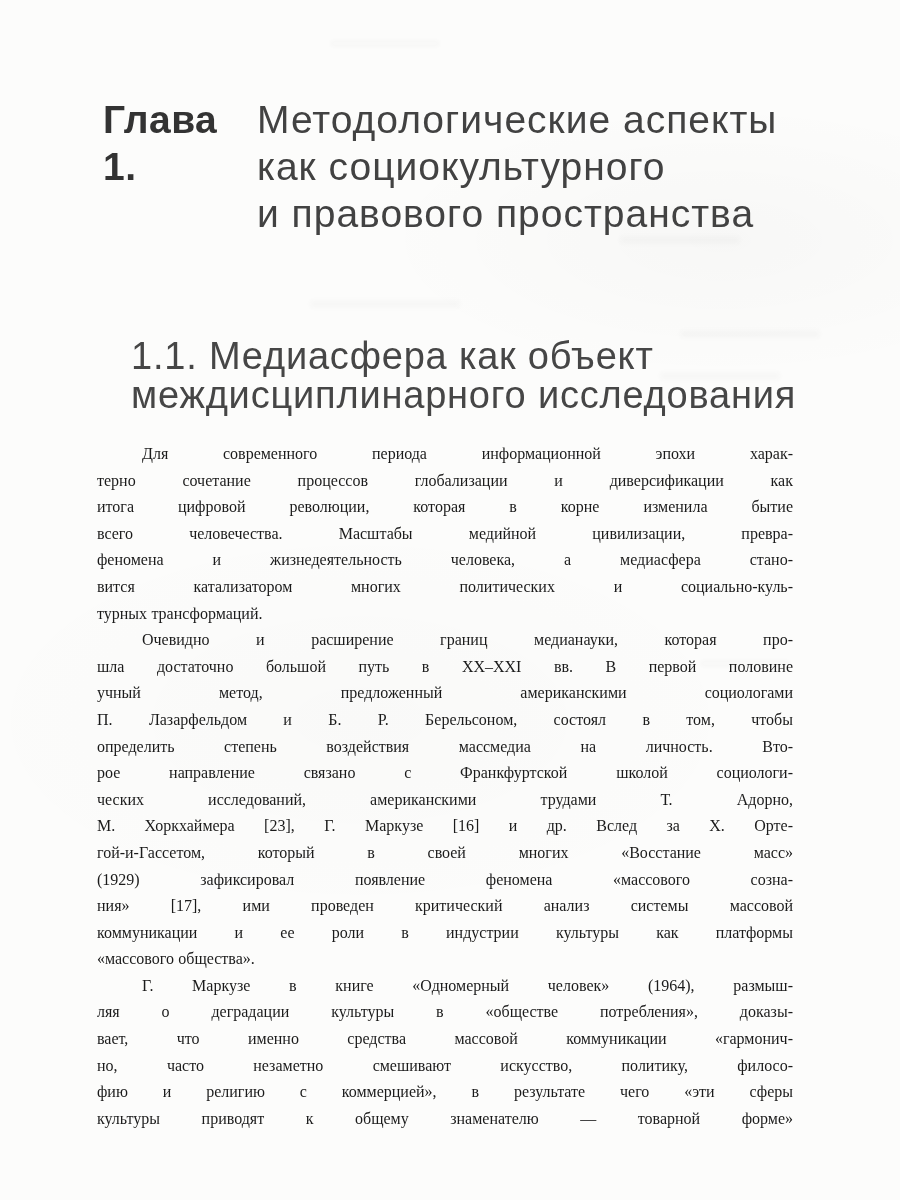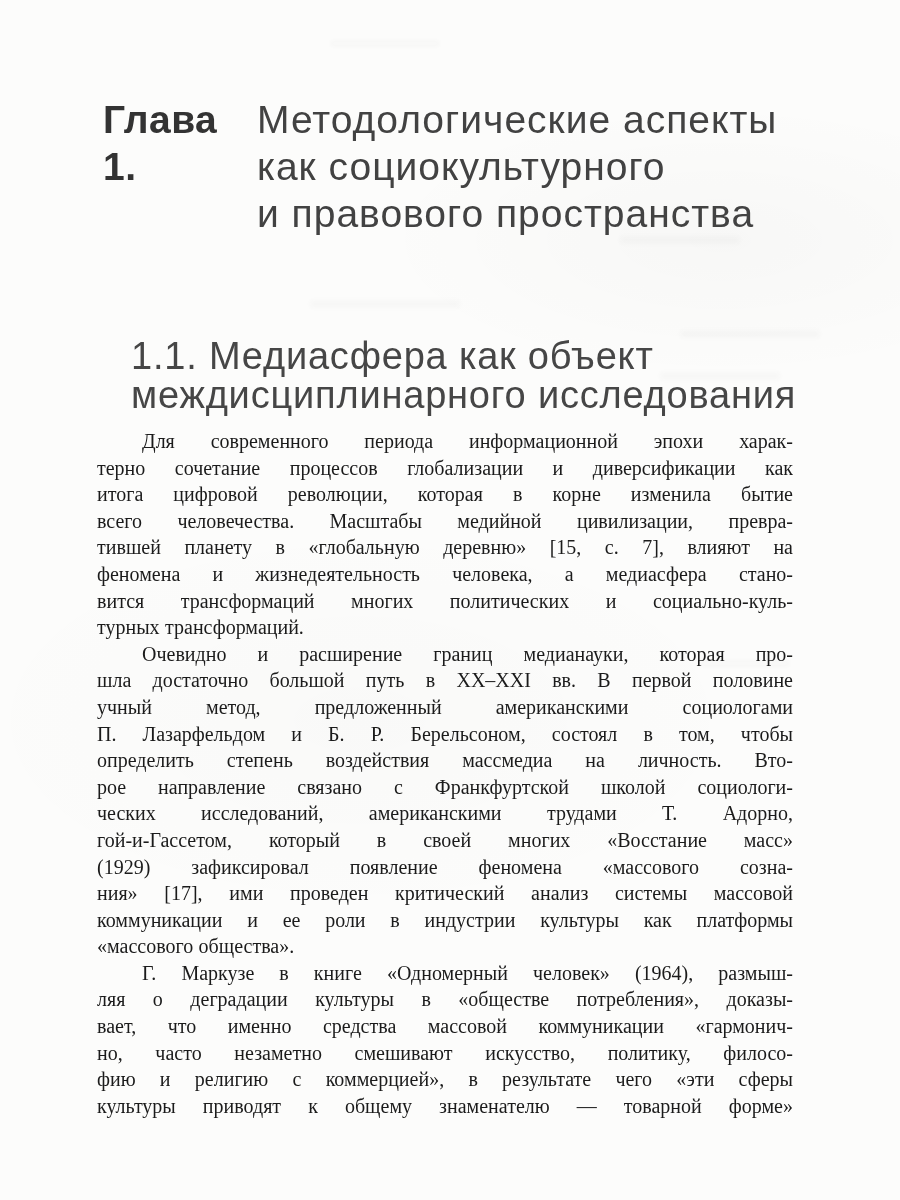"Для современного периода информационной" .bodytext { font-size: 20px -> 16px; top: 428px -> 441px }
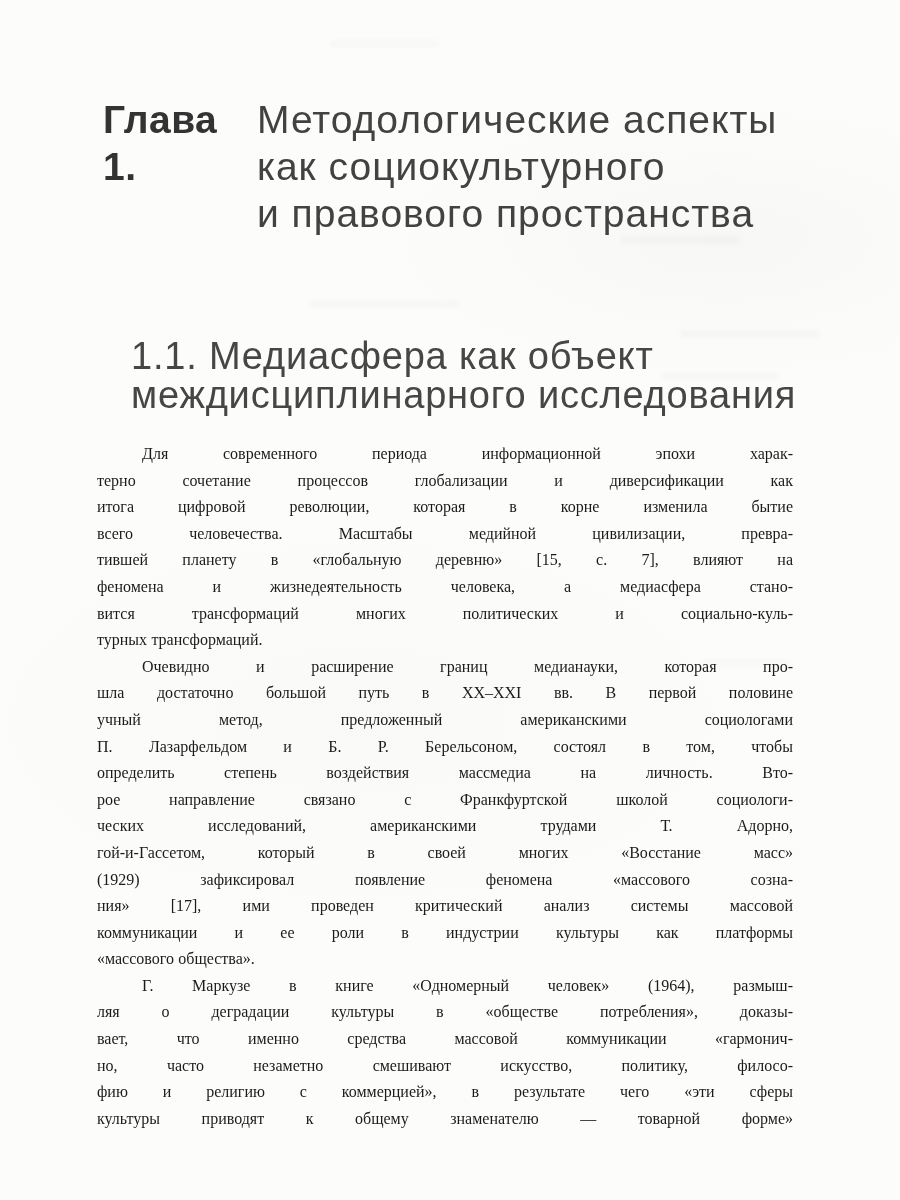"тившей планету в «глобальную деревню»" div.line { html: <div>тившей планету в «глобальную деревню» [15, с. 7], влияют на</div> -> none }
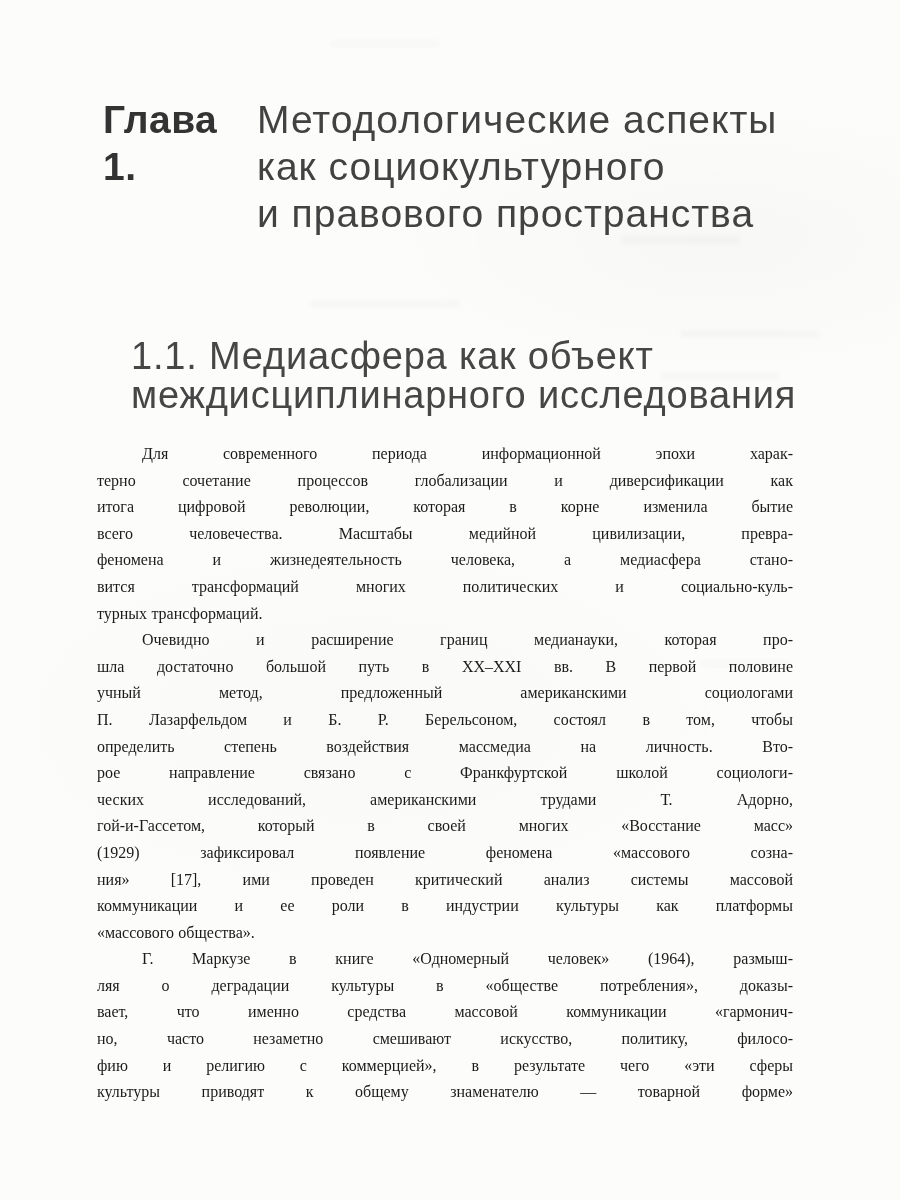"вится трансформаций многих политических" div.line { text: трансформаций -> катализатором }
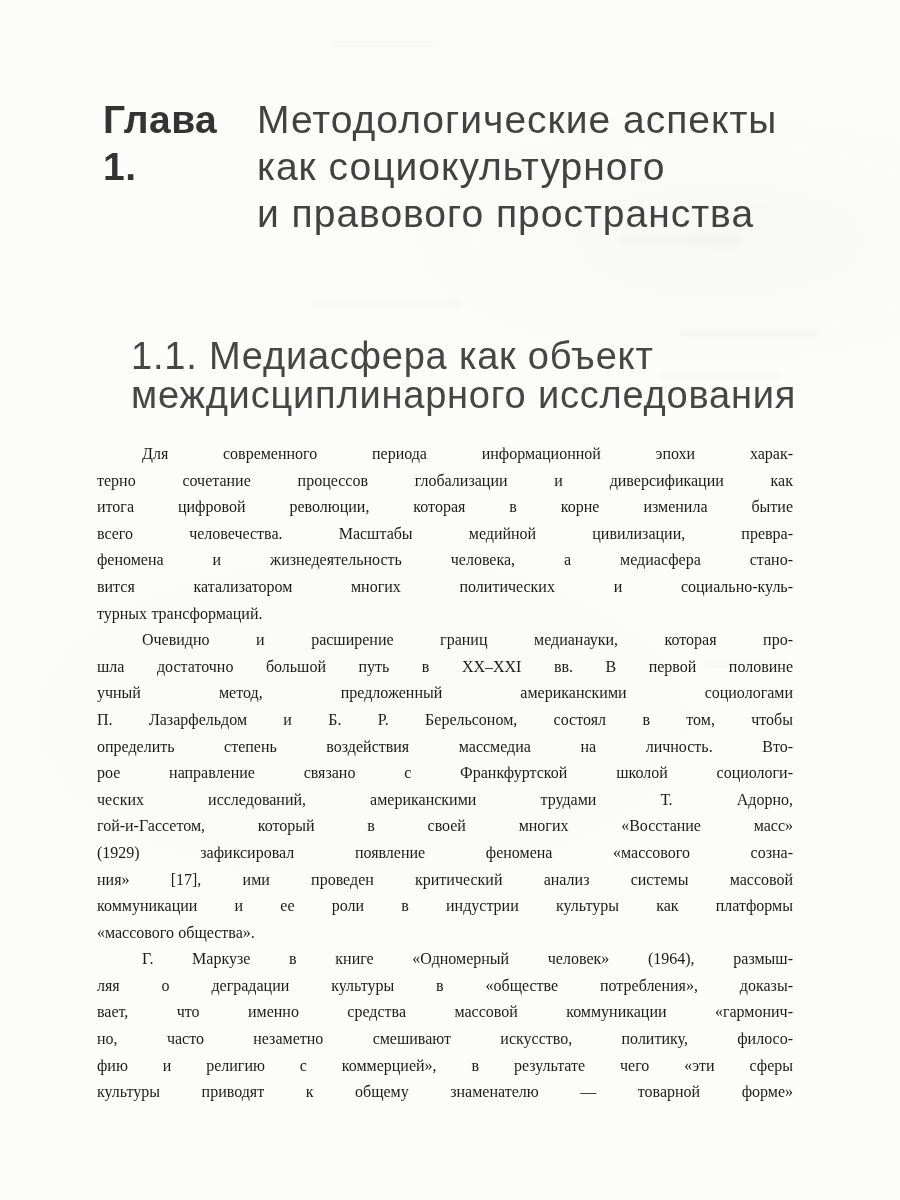"М. Хоркхаймера [23], Г. Маркузе" div.line { html: none -> <div>М. Хоркхаймера [23], Г. Маркузе [16] и др. Вслед за Х. Орте-</div> }
